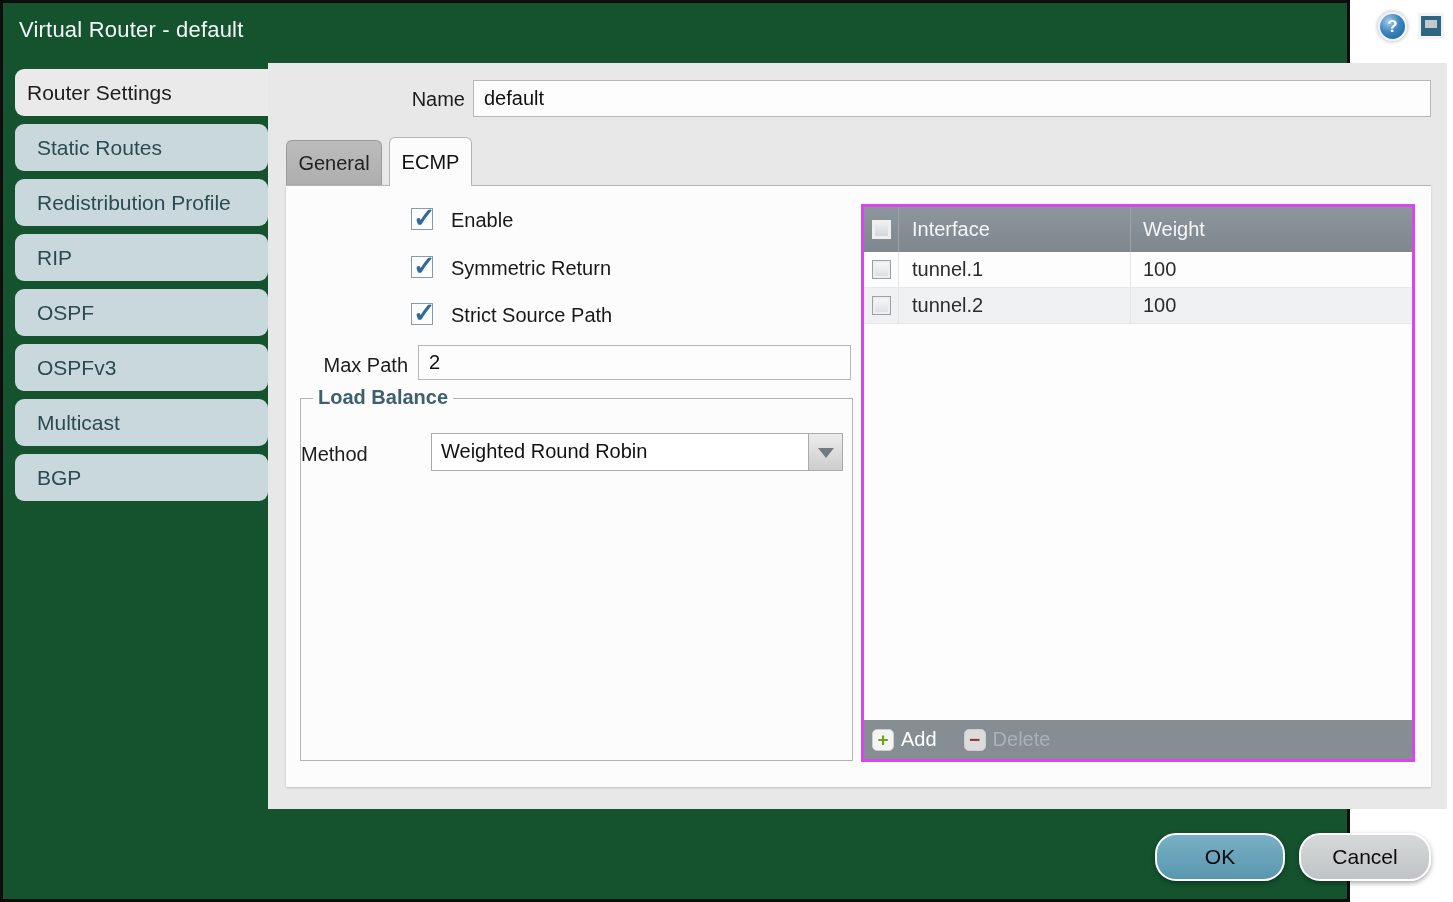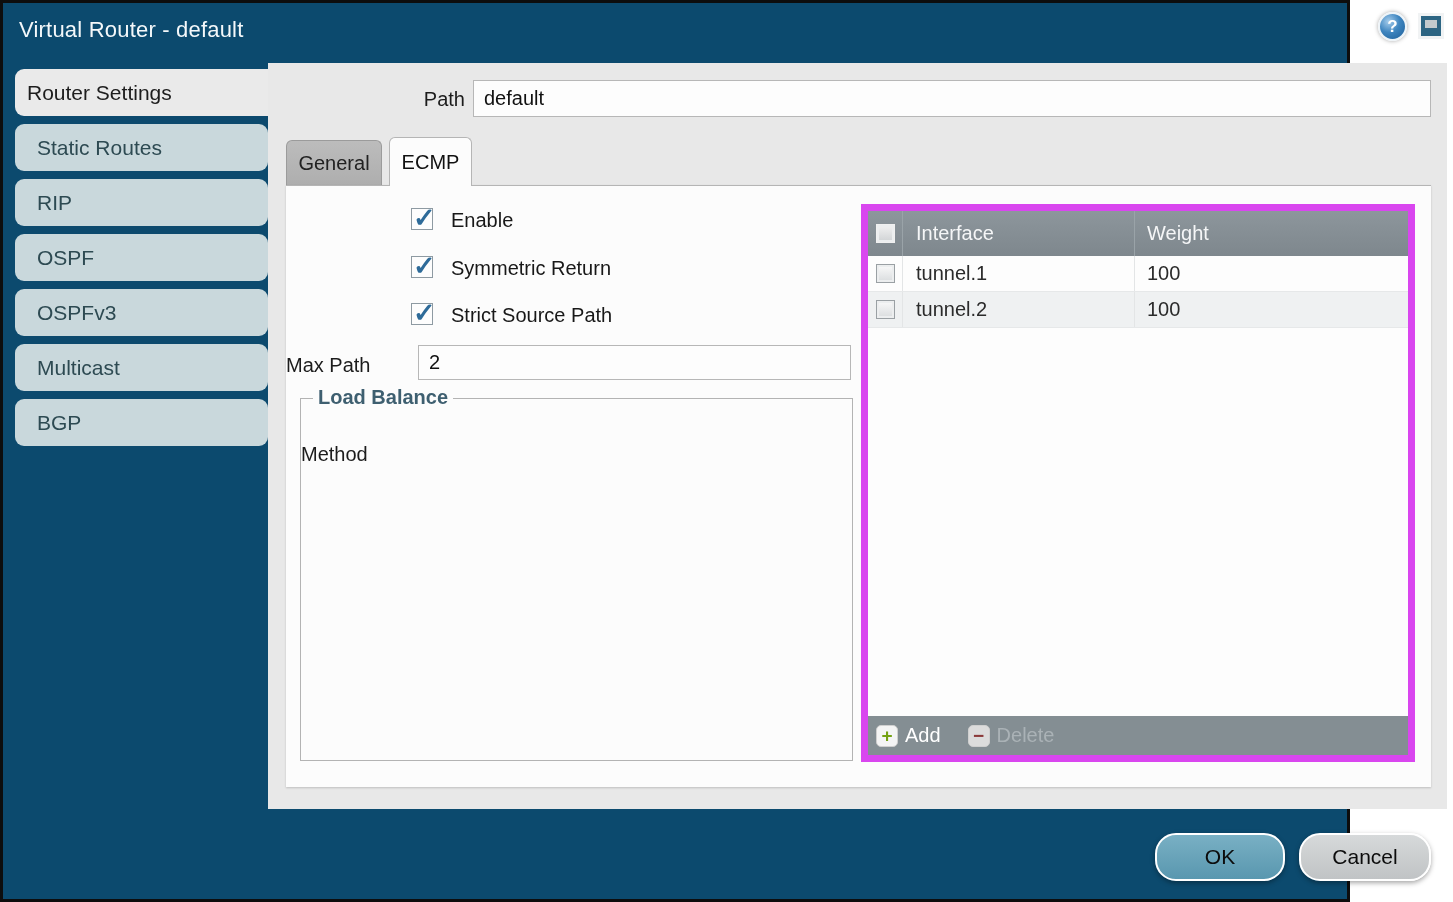"Virtual Router - default" .dialog { background: #0c4a6e -> #14532d }
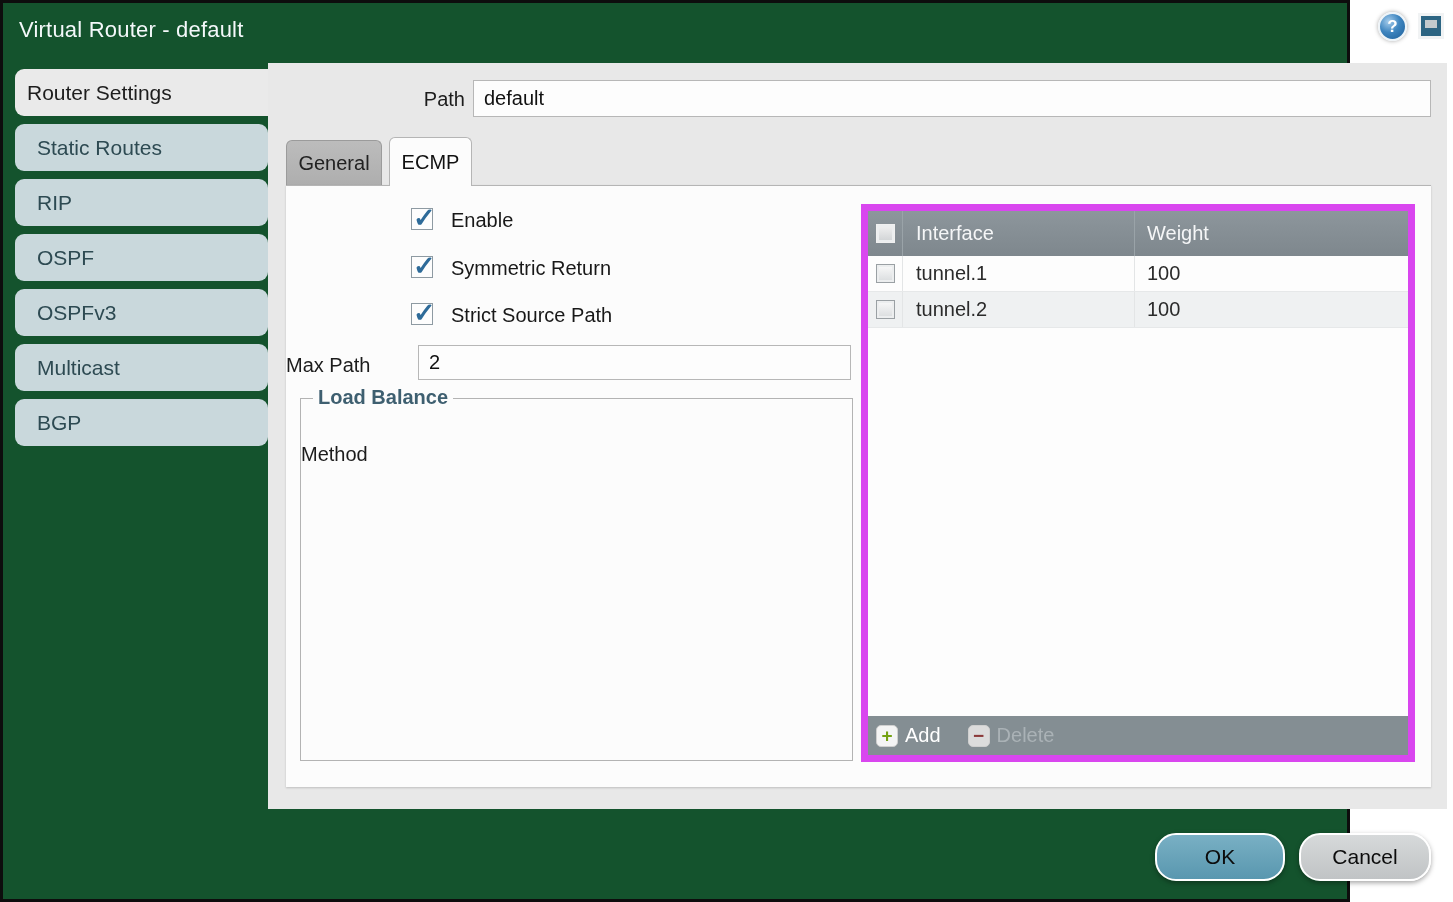"Path" div.name-label { text: Path -> Name }
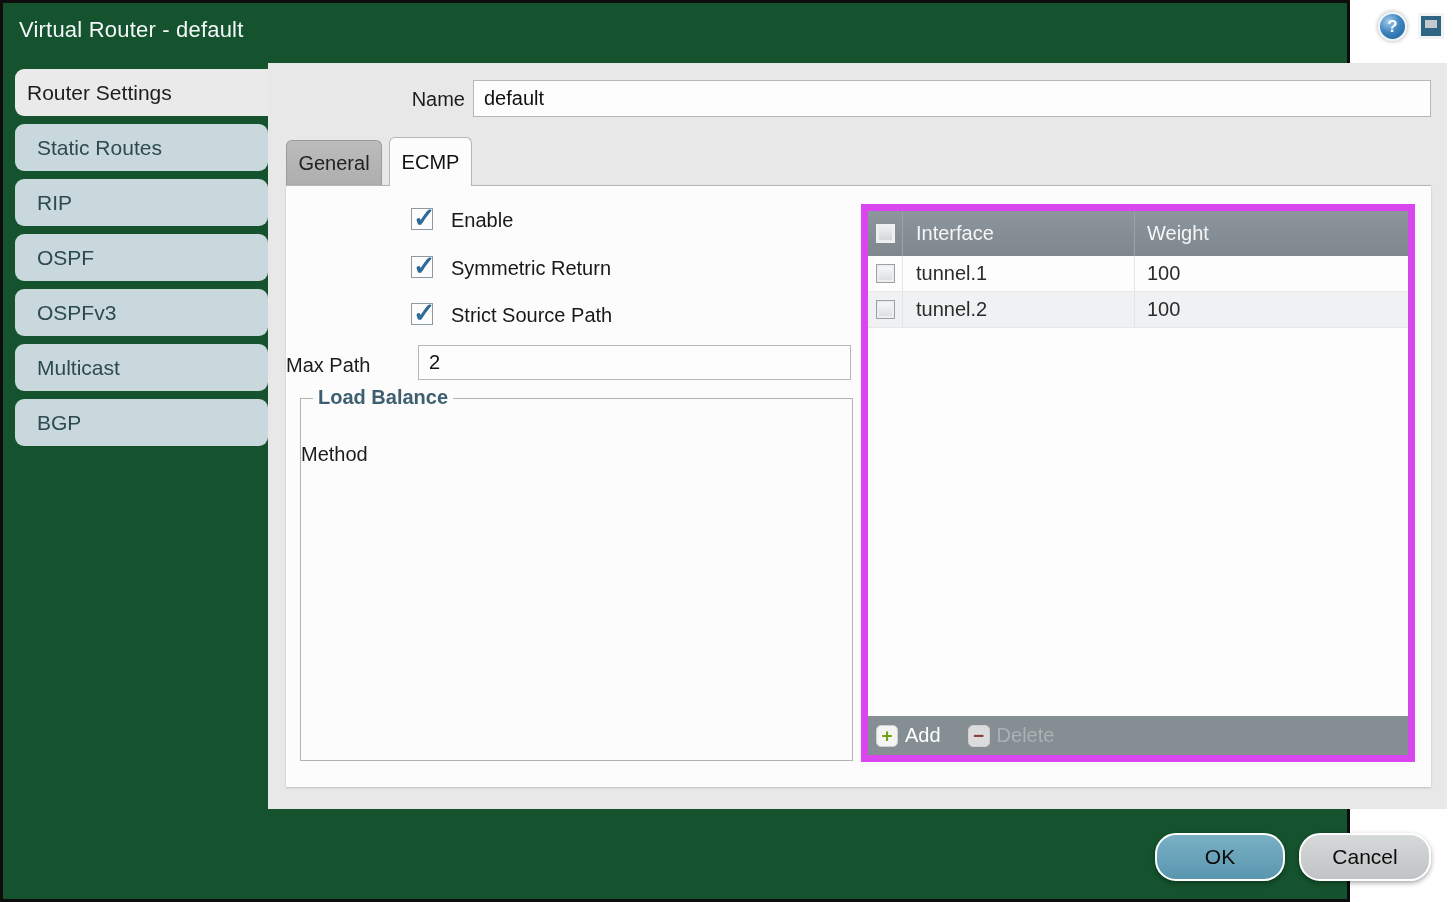"Redistribution Profile" div.side-tab { html: none -> <div>Redistribution Profile</div> }
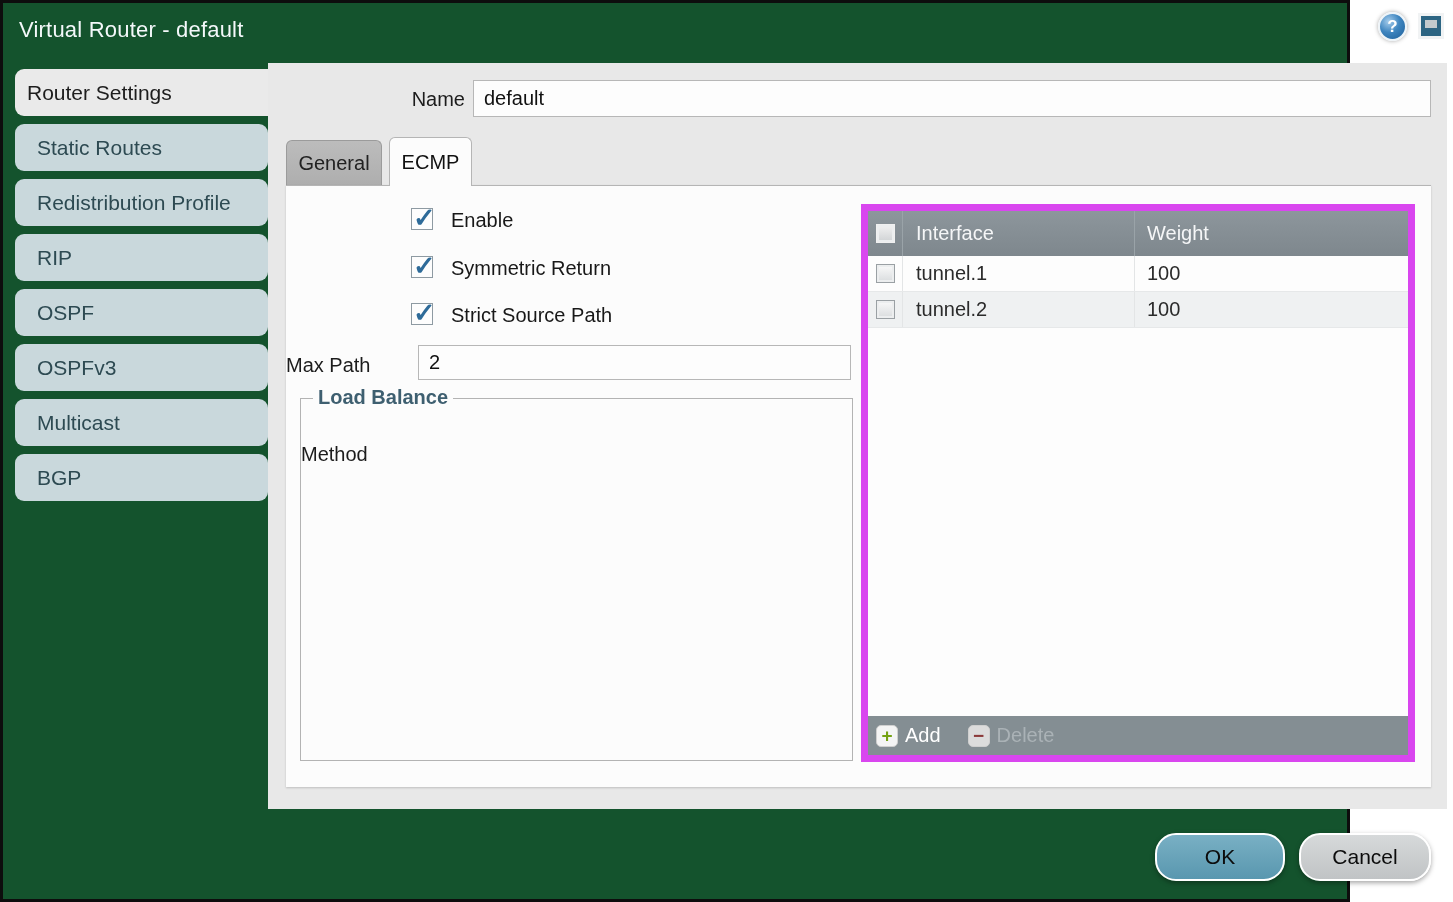"Interface" .ecmp-table { border: 7px solid #d946ef -> 3px solid #d946ef }
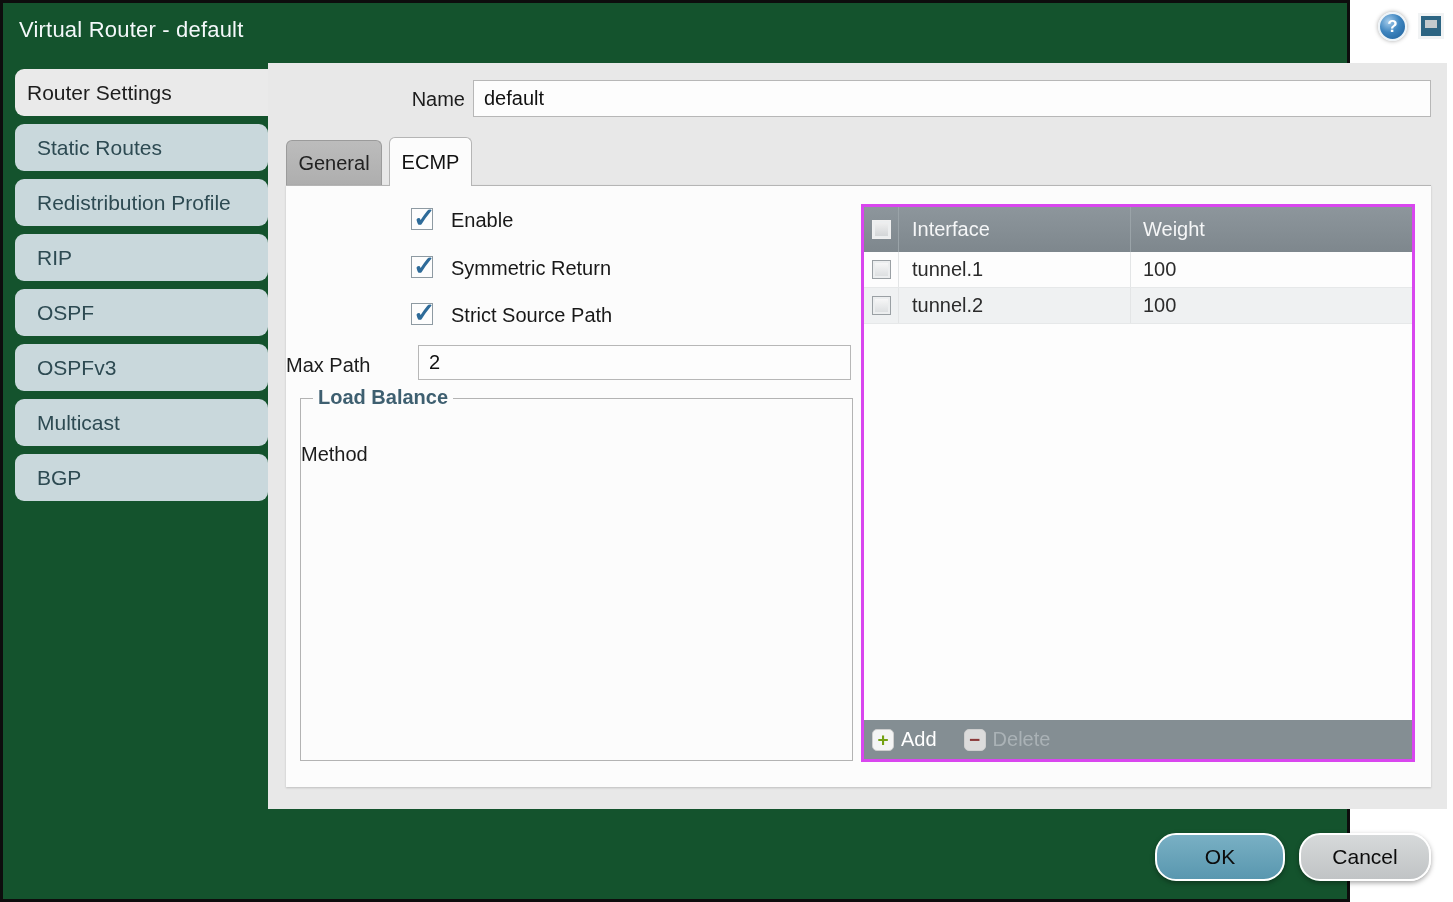"Max Path" .maxpath-label { text-align: left -> right }
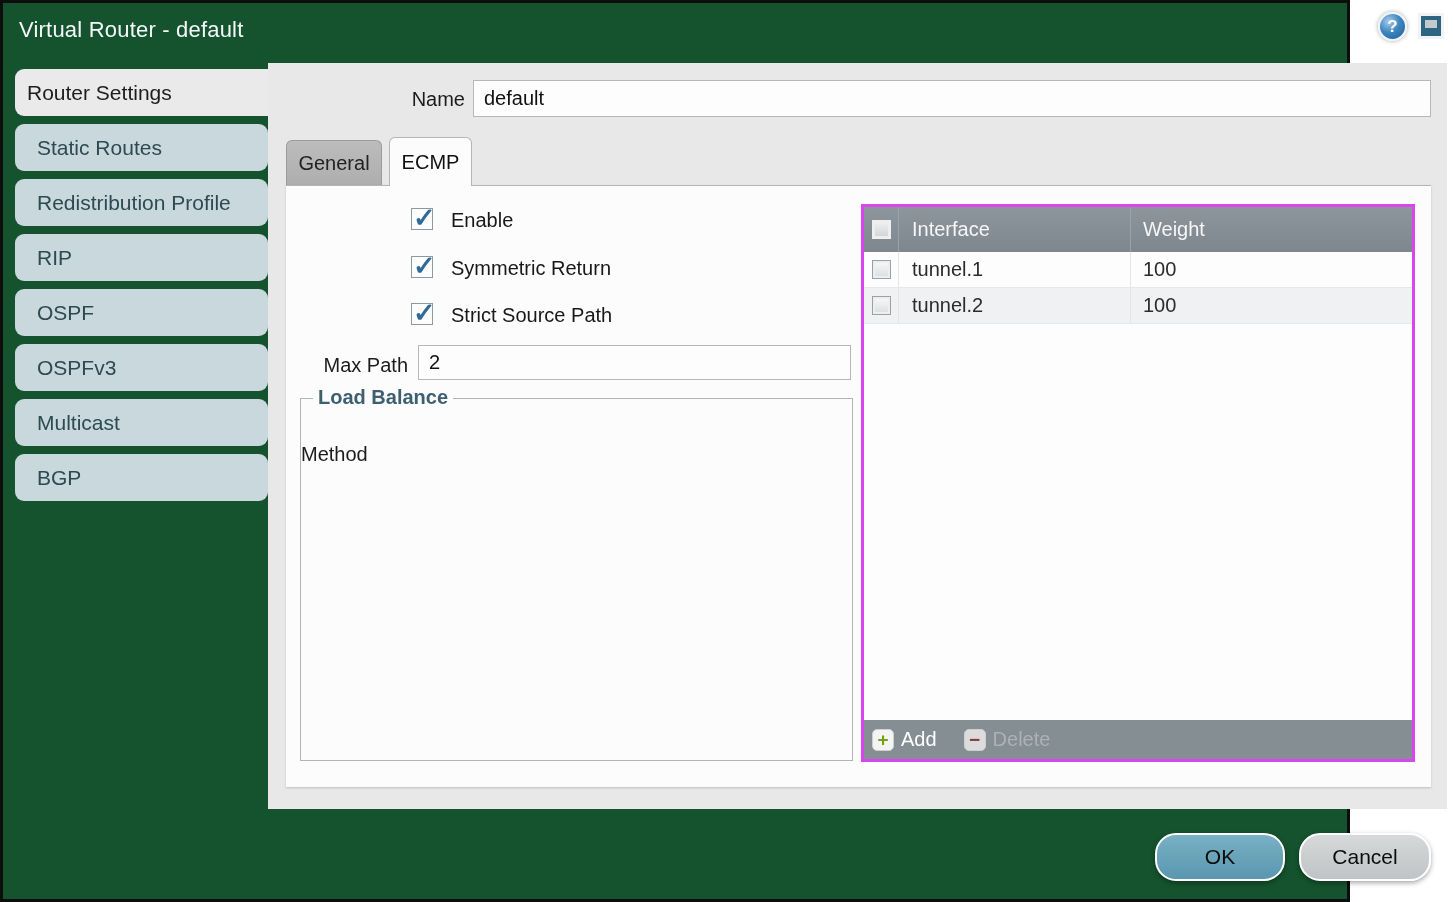"Weighted Round Robin" div.dropdown { html: none -> <div> <span>Weighted Round Robin</span> <span> <span></span> </span> </div> }
